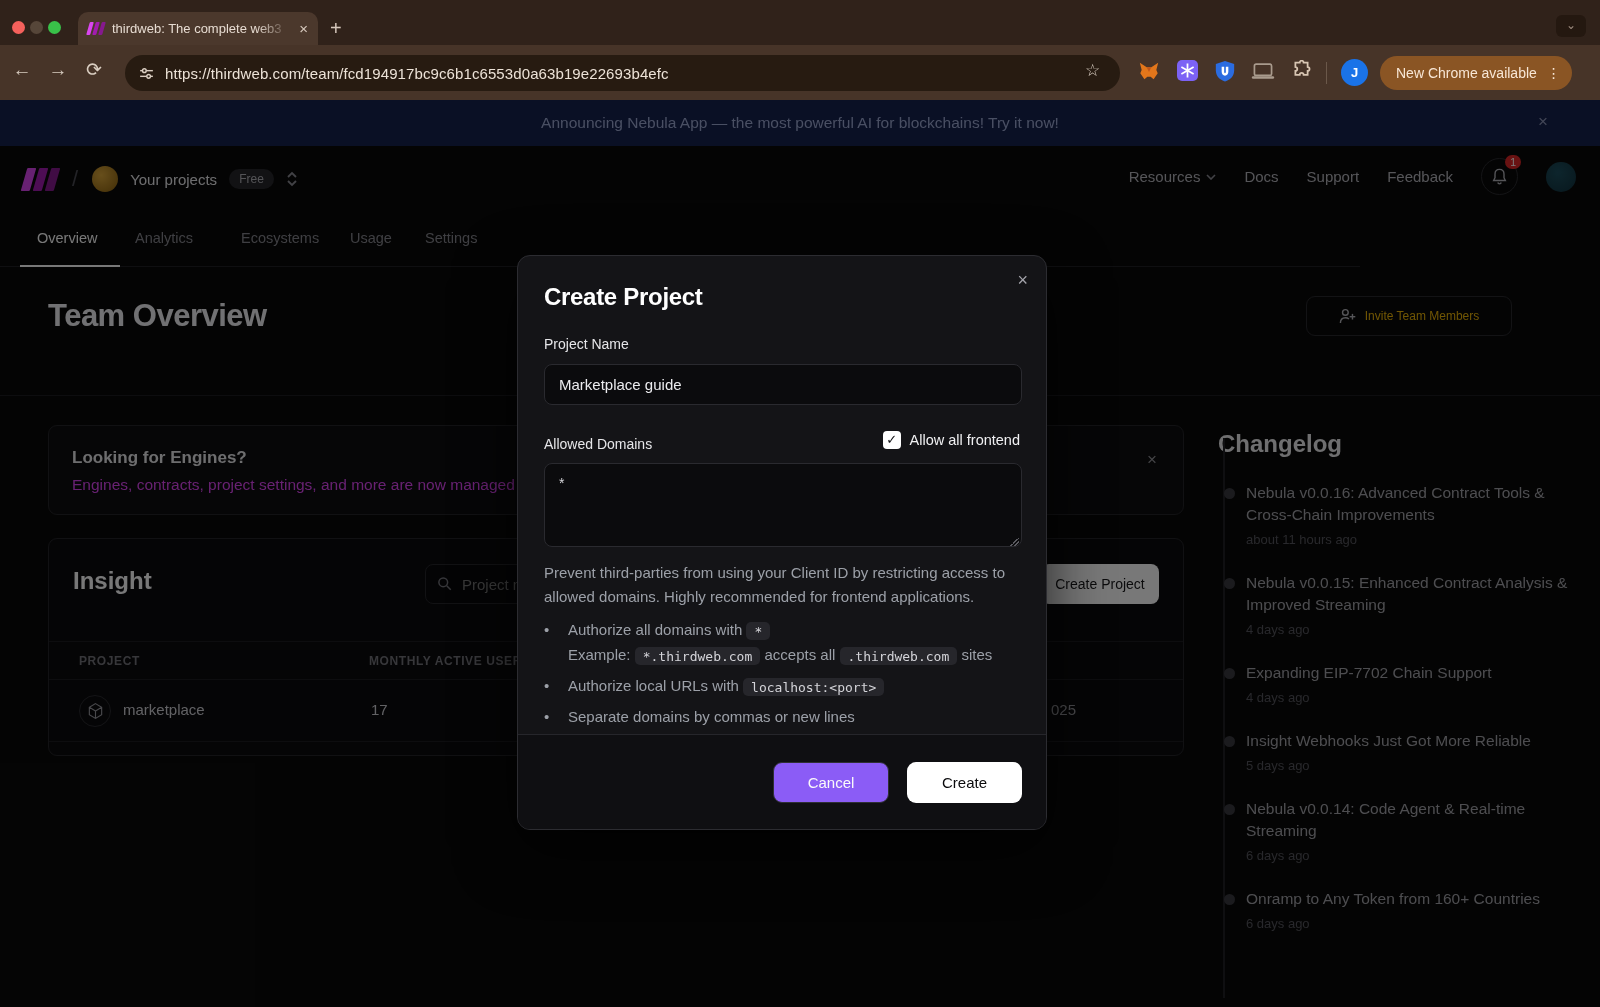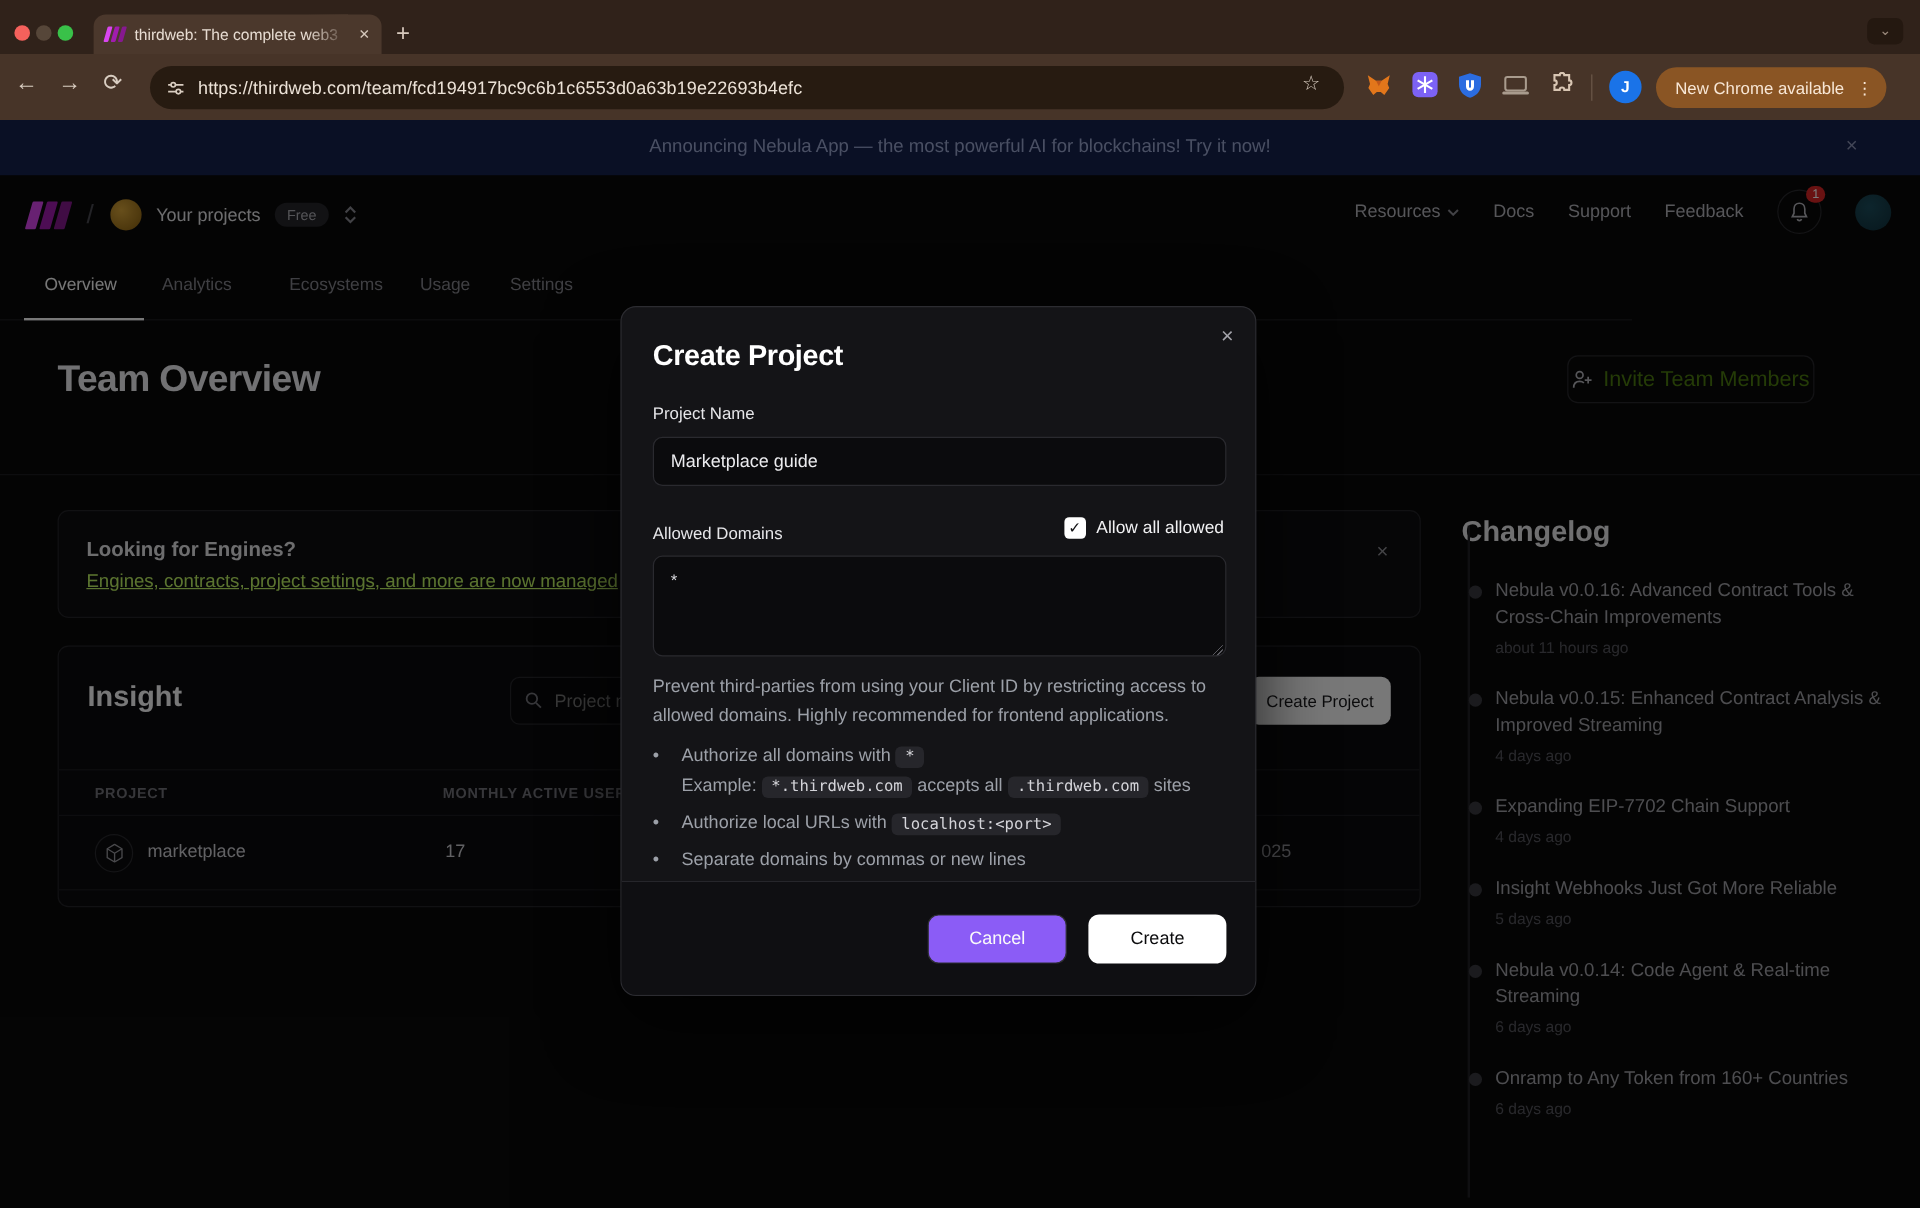"Invite Team Members" #invite-btn { color: #4d7c0f -> #eab308; font-size: 18px -> 12px }
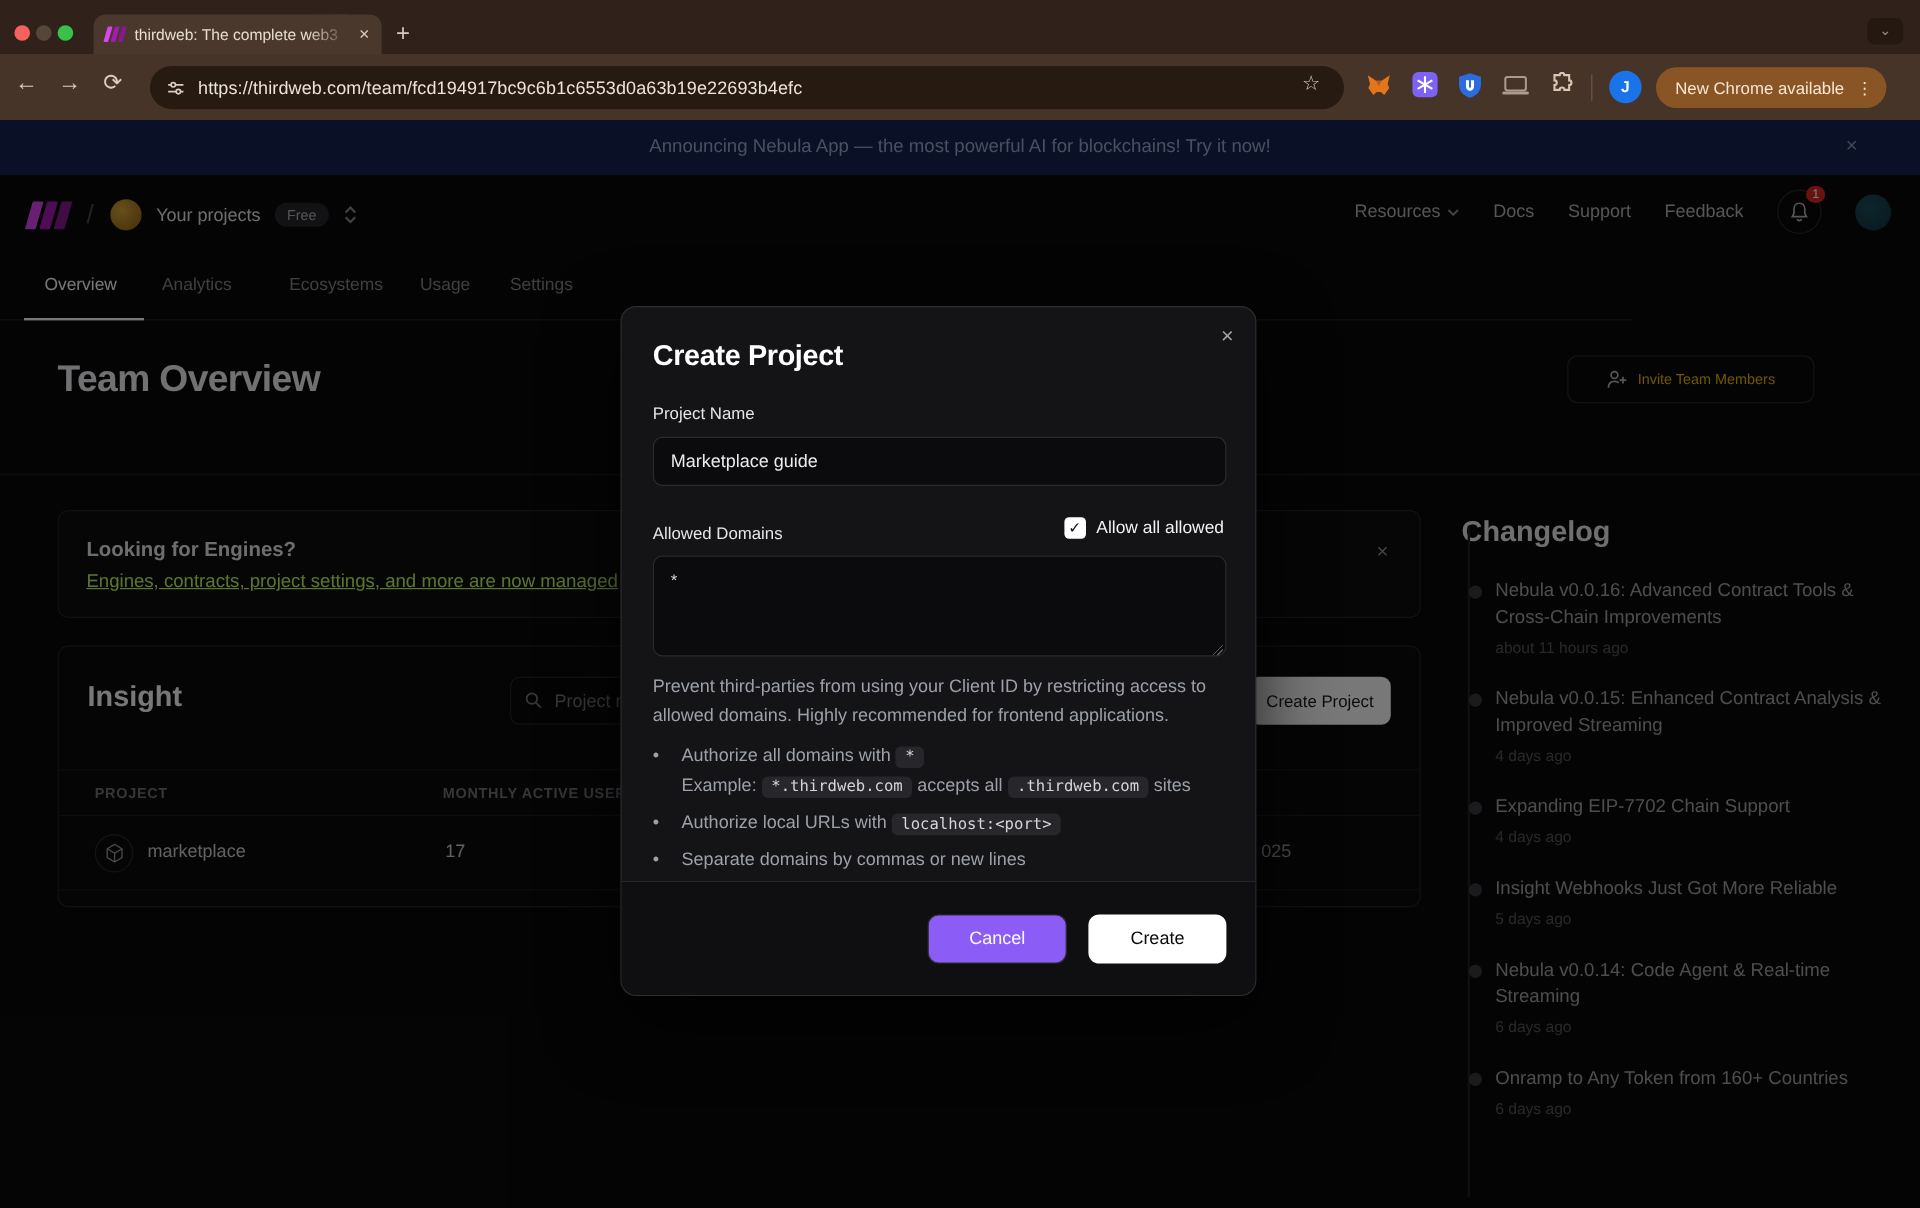"Allow all allowed" span { text: allowed -> frontend }
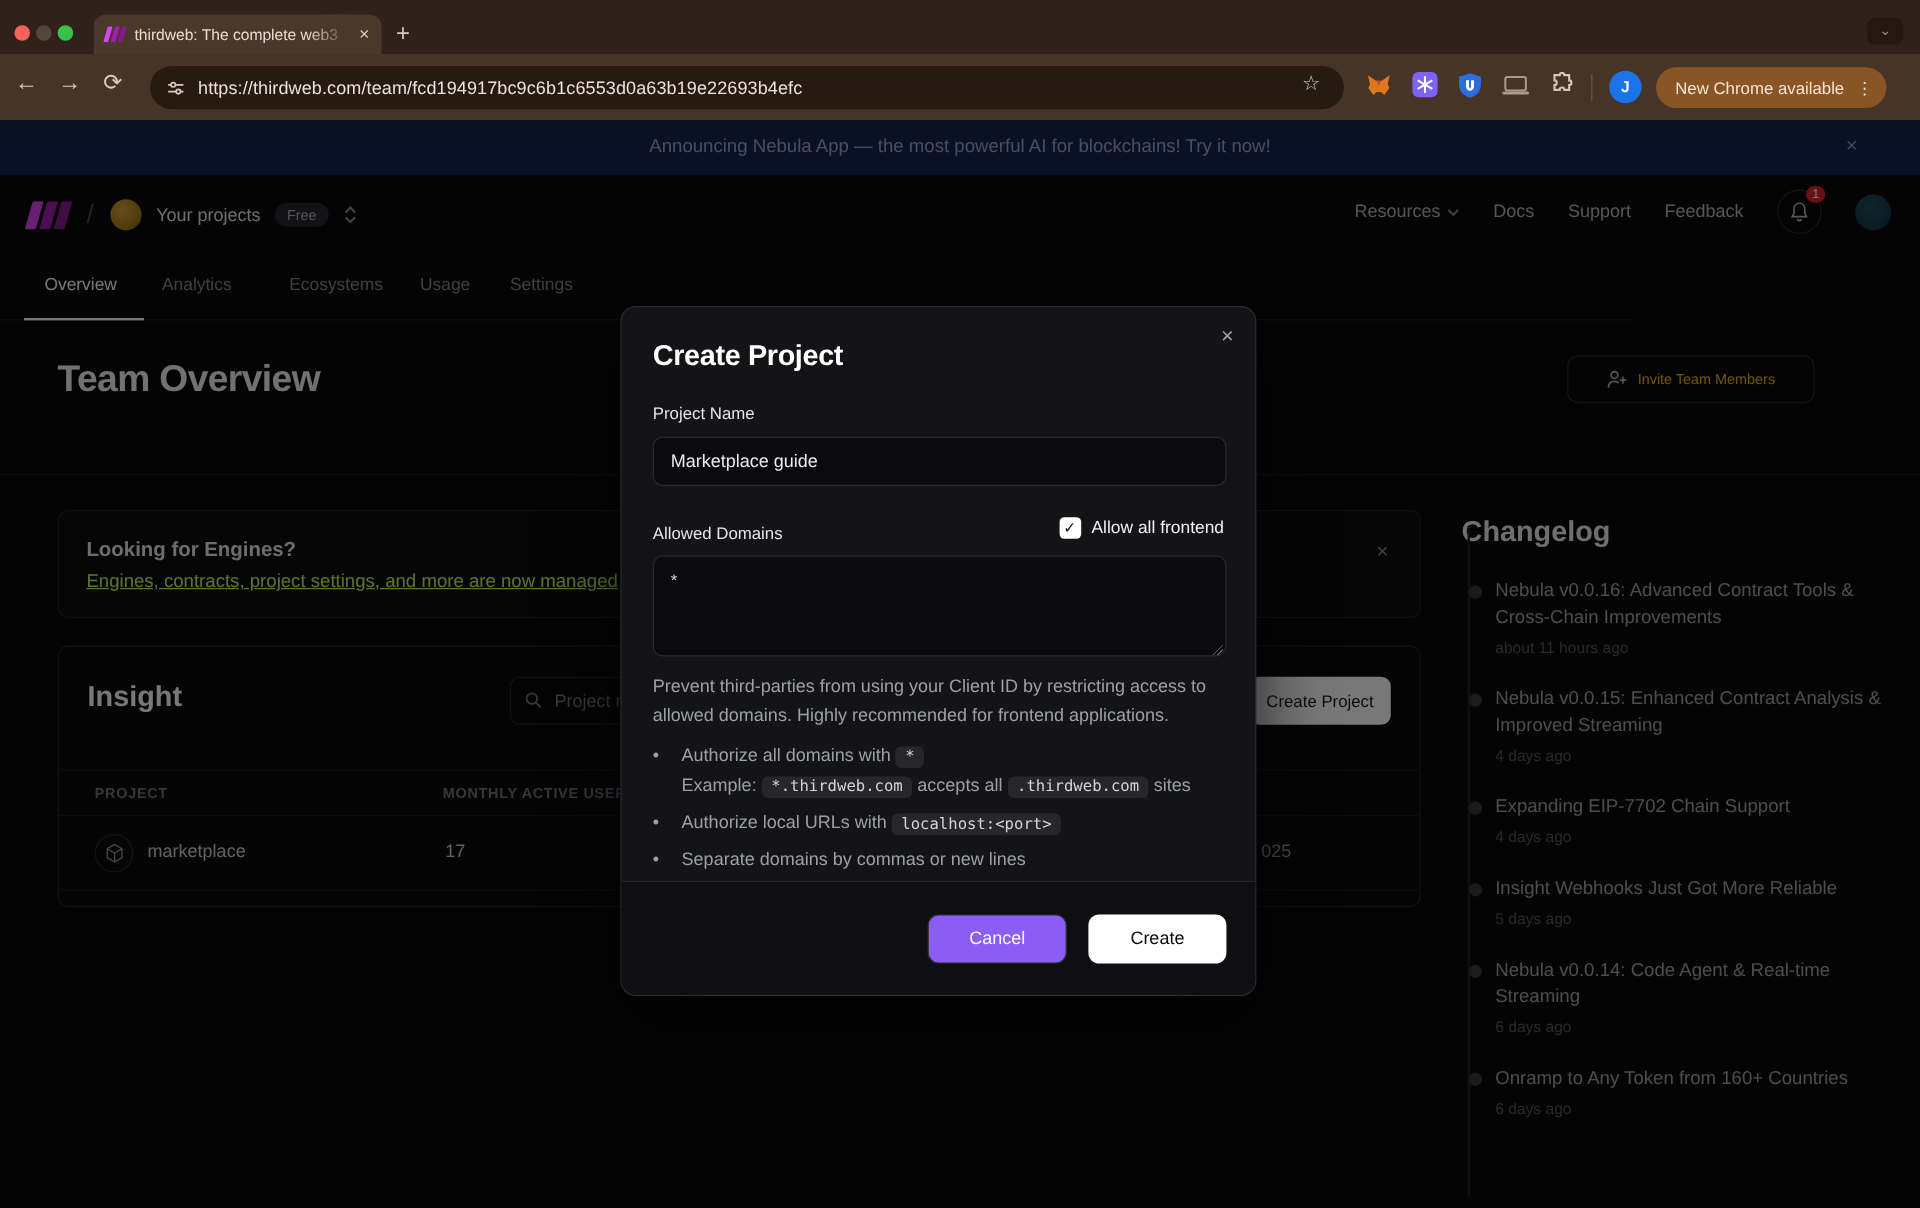"Engines, contracts, project settings," #engines-desc { color: #bef264 -> #d946ef; text-decoration: underline -> none }
